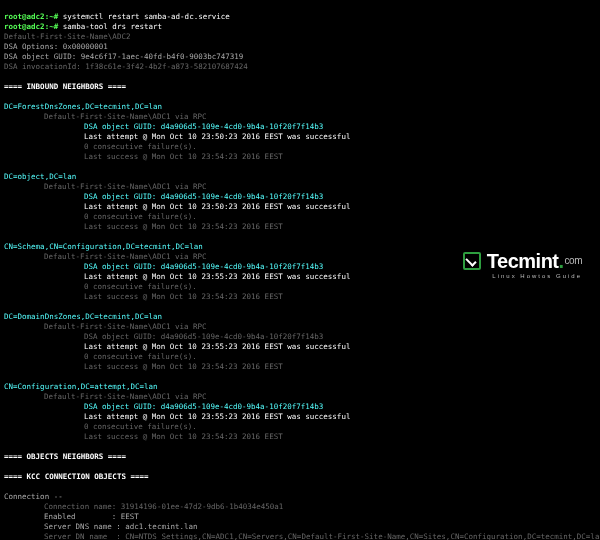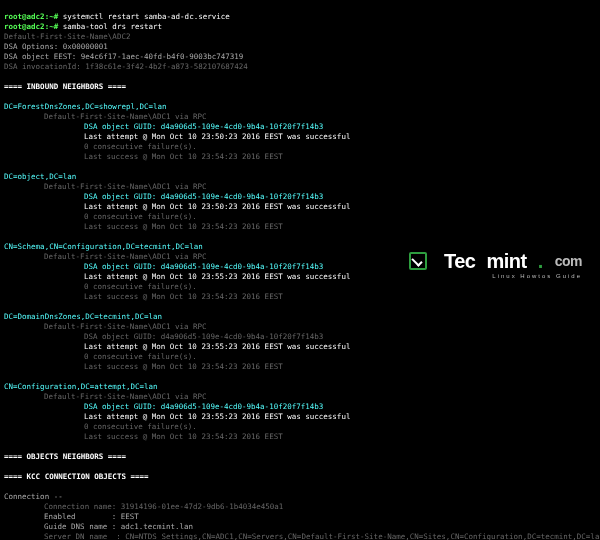"DSA object EEST:" span.gray { text: EEST -> GUID }
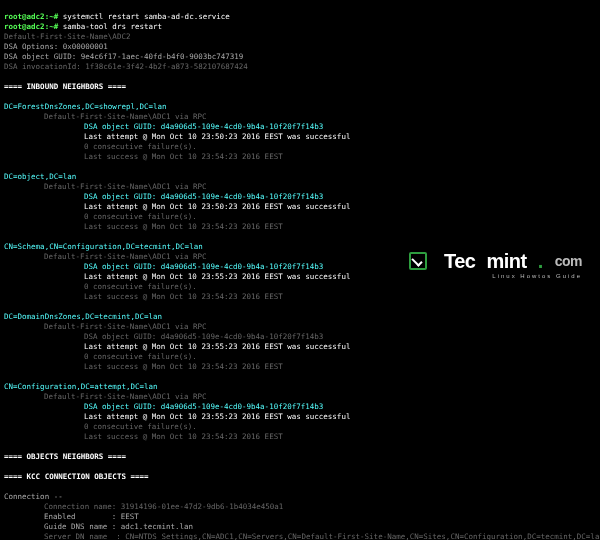"DC=ForestDnsZones,DC=showrepl,DC=lan" span.cyan { text: showrepl,DC -> tecmint,DC }
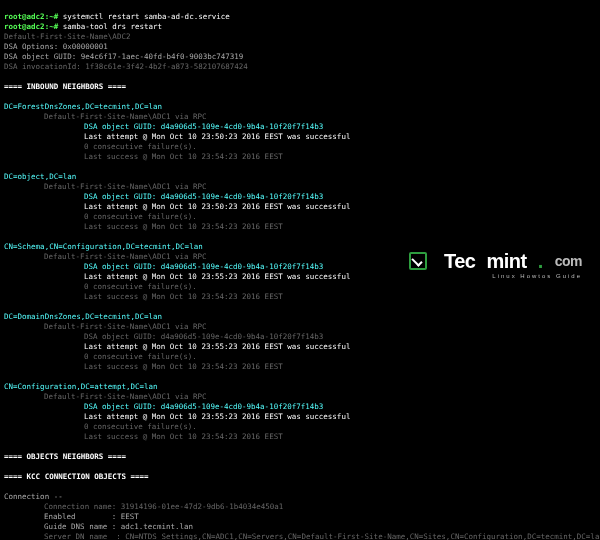"Tec" .logo .brand { gap: 11px -> none }
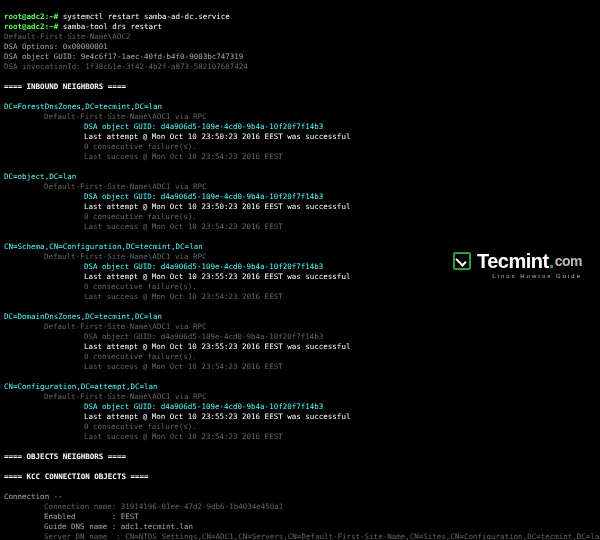"com" .logo .com { font-size: 14px -> 10px; font-weight: 700 -> 400 }
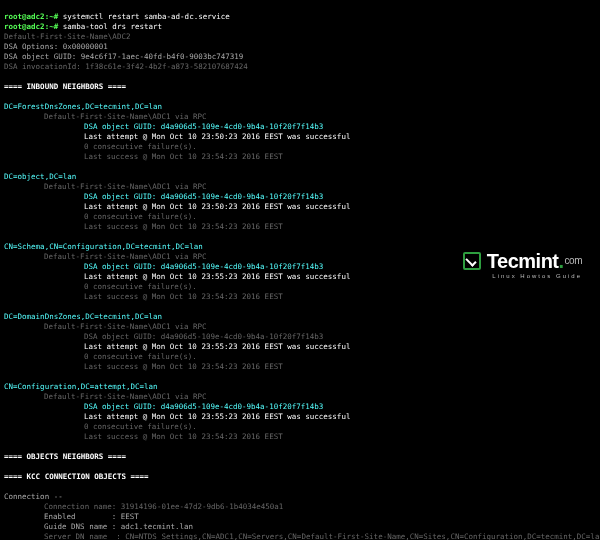"Guide DNS name : adc1.tecmint.lan" span.ind1 { text: Guide -> Server }
